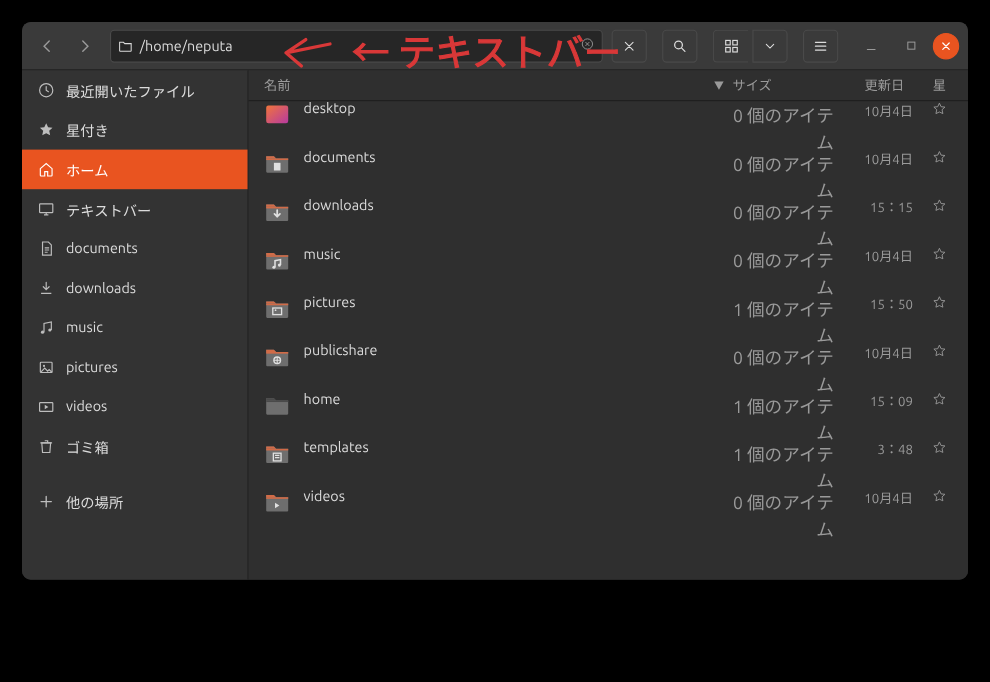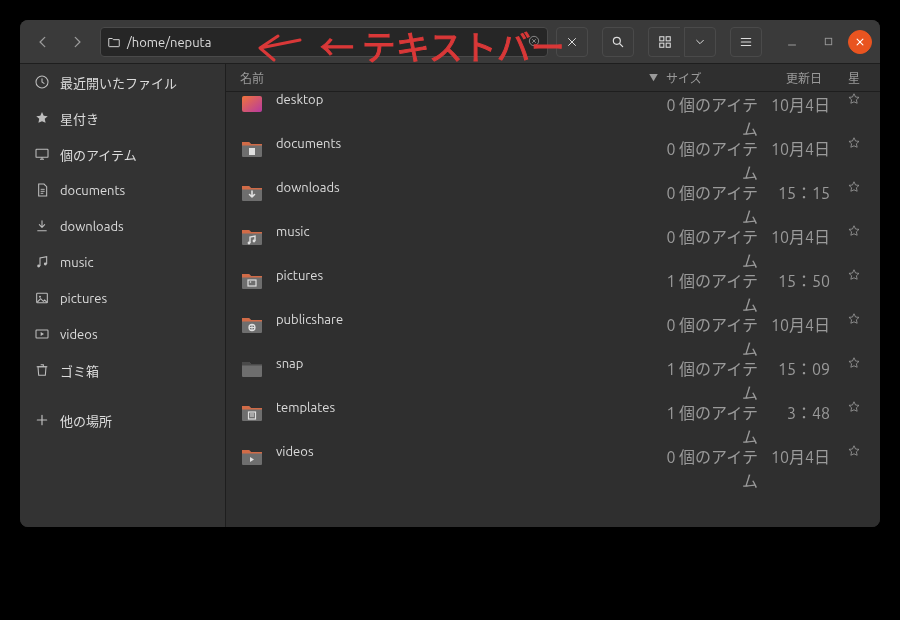"10月4日" .row .fmod { font-size: 16px -> 12px }
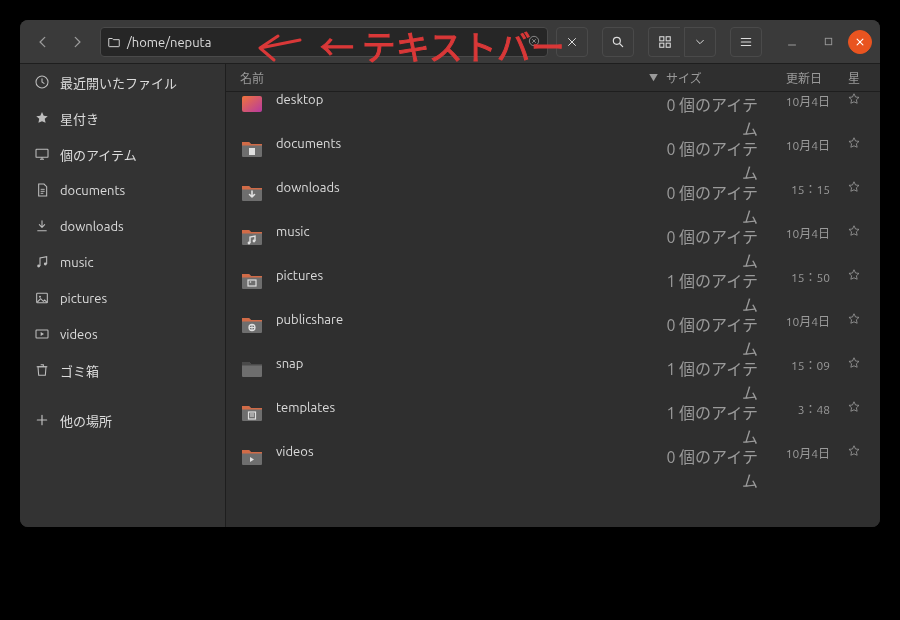"ホーム" div.side-item { html: none -> <div> <svg> <path></path> </svg> <span>ホーム</span> </div> }
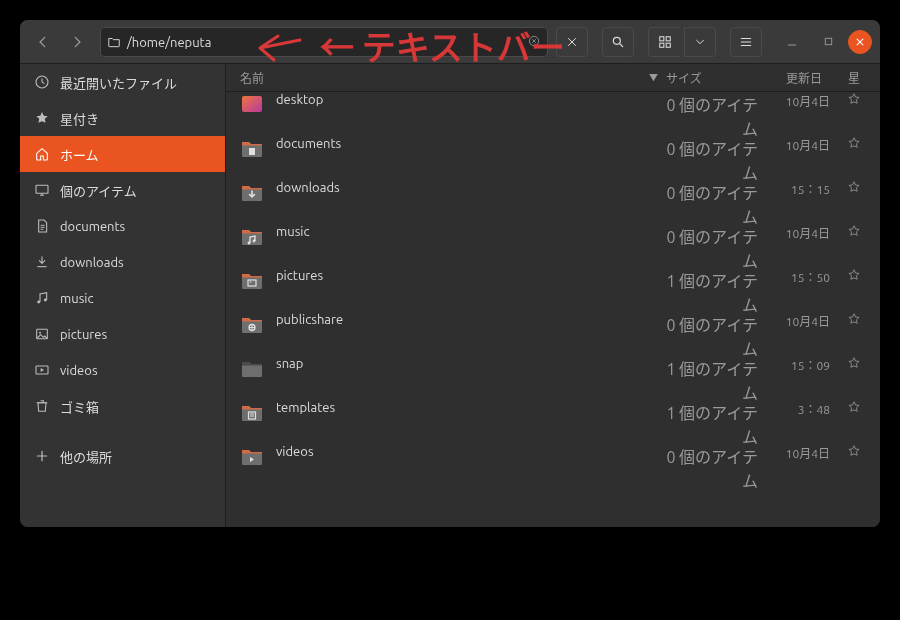"個のアイテム" span { text: 個のアイテム -> テキストバー }
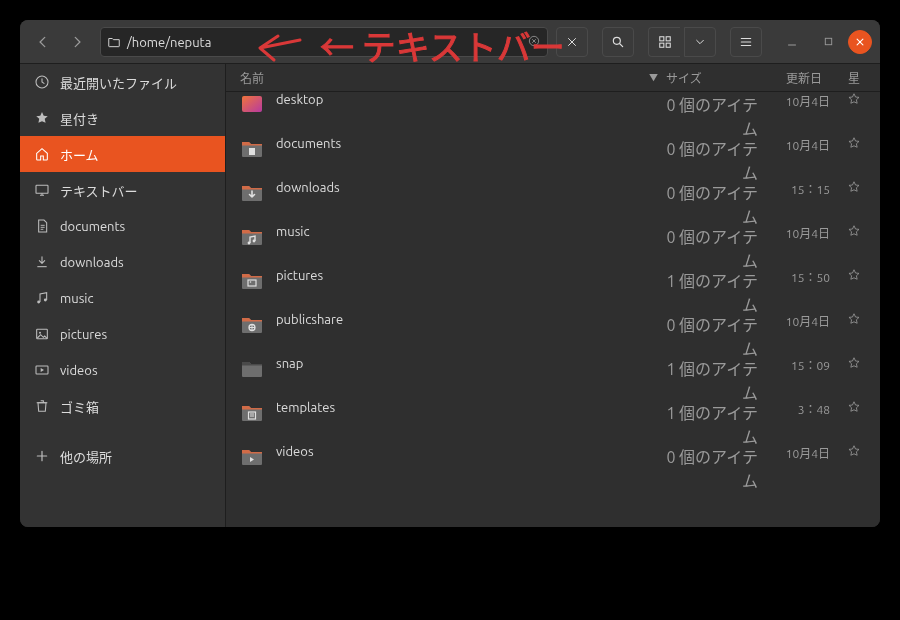"snap" span.fname { text: snap -> home }
